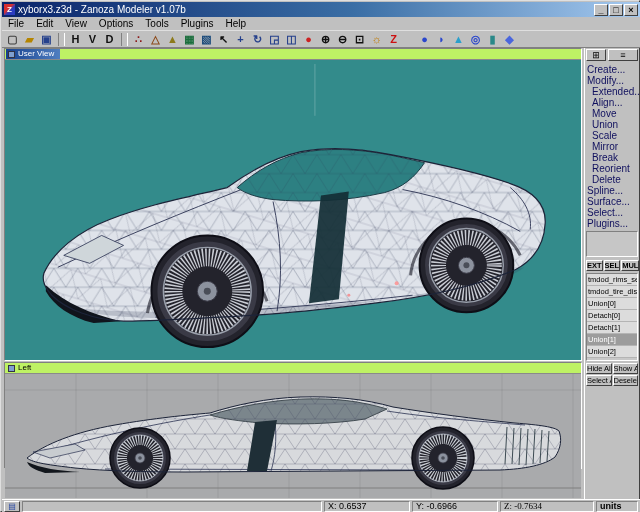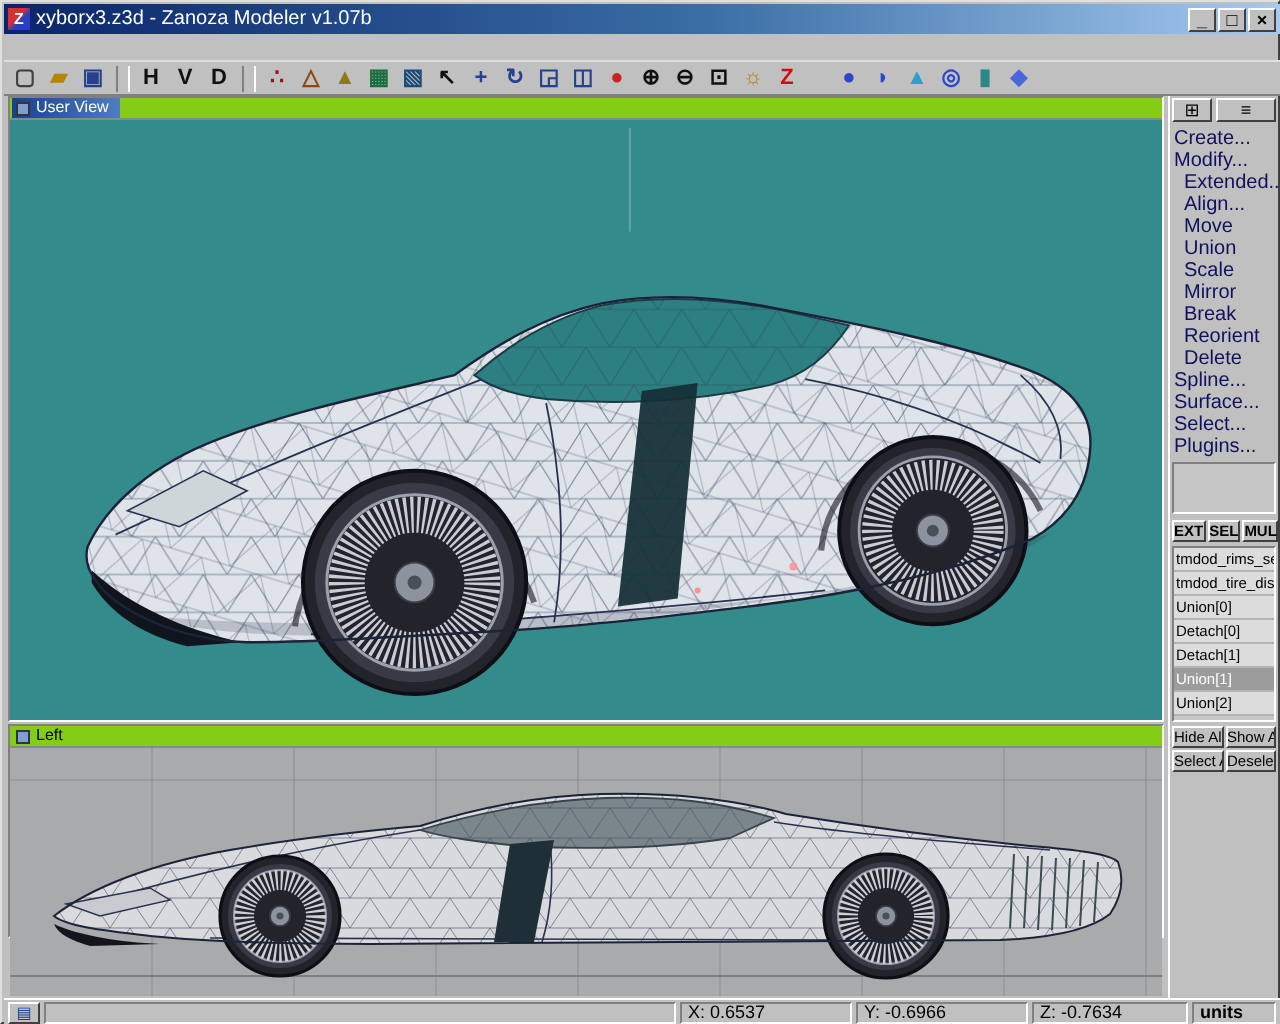"File" div.menubar { html: none -> <div> <span>File</span> <span>Edit</span> <span>View</span> <span>Options</span> <span>Tools</span> <span>Plugins</span> <span>Help</span> </div> }
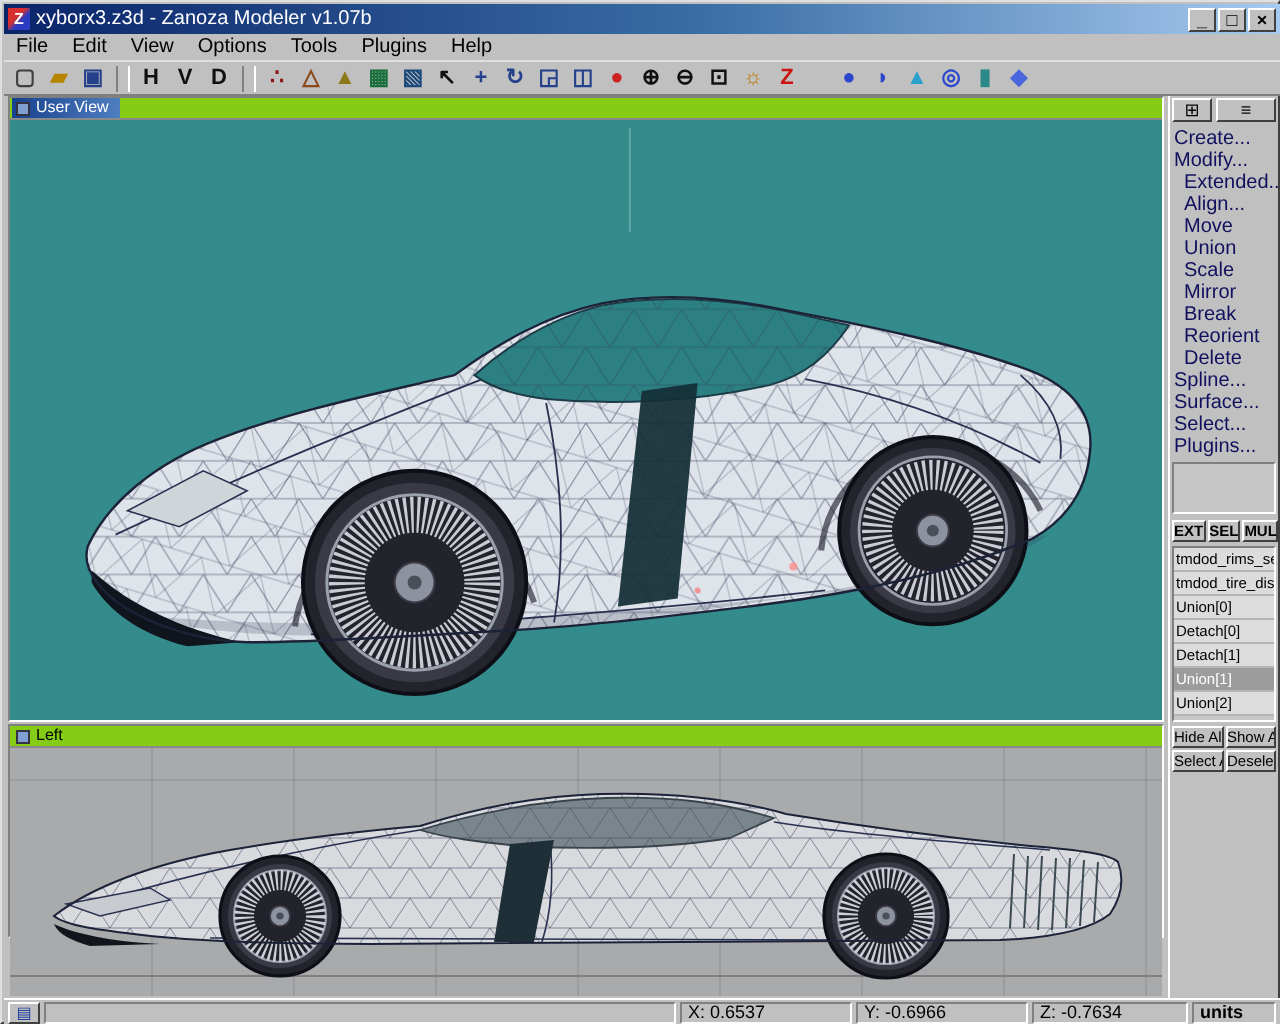"User View" .vp-caption { background: #84cc16 -> #bef264 }
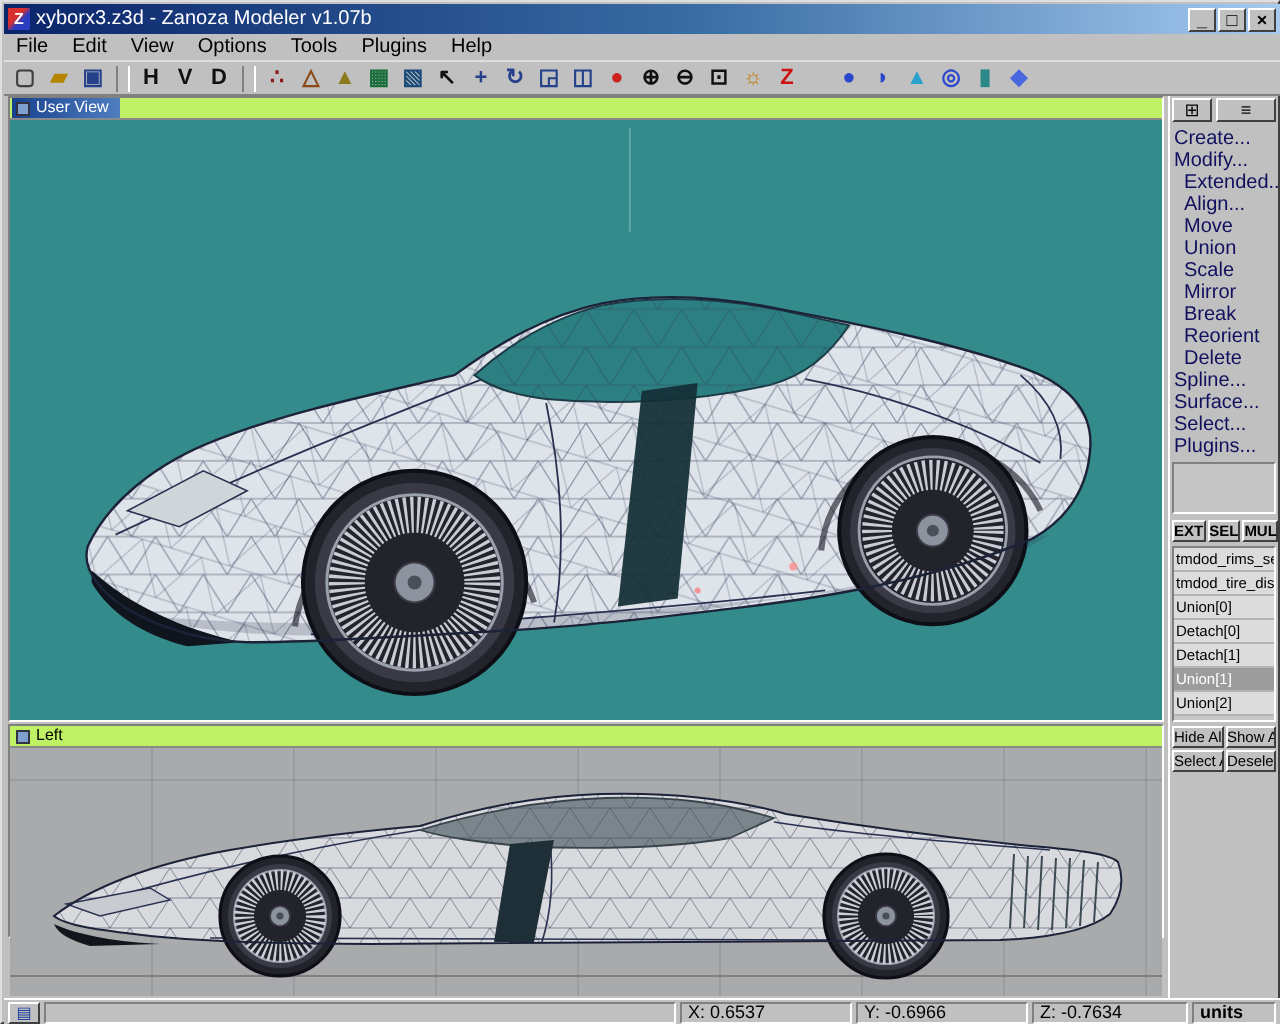"Z: -0.7634" .sb-z { font-family: none -> Liberation Serif, serif; width: 78px -> 94px }
